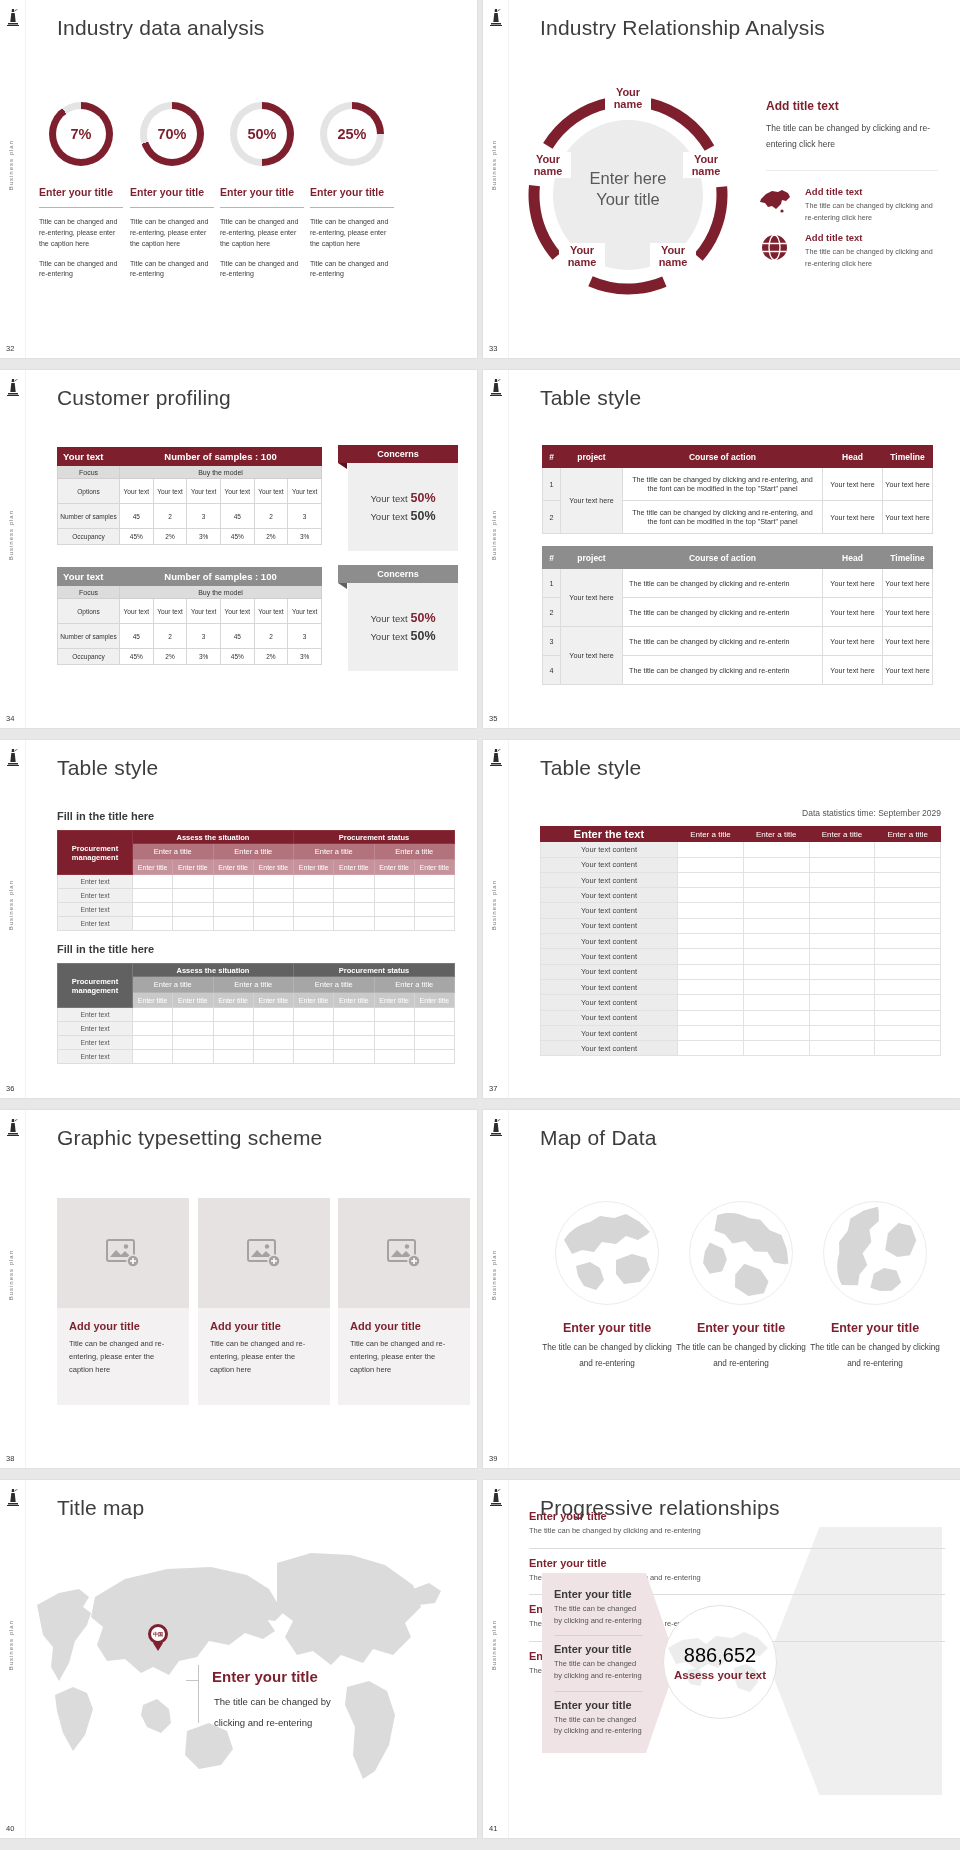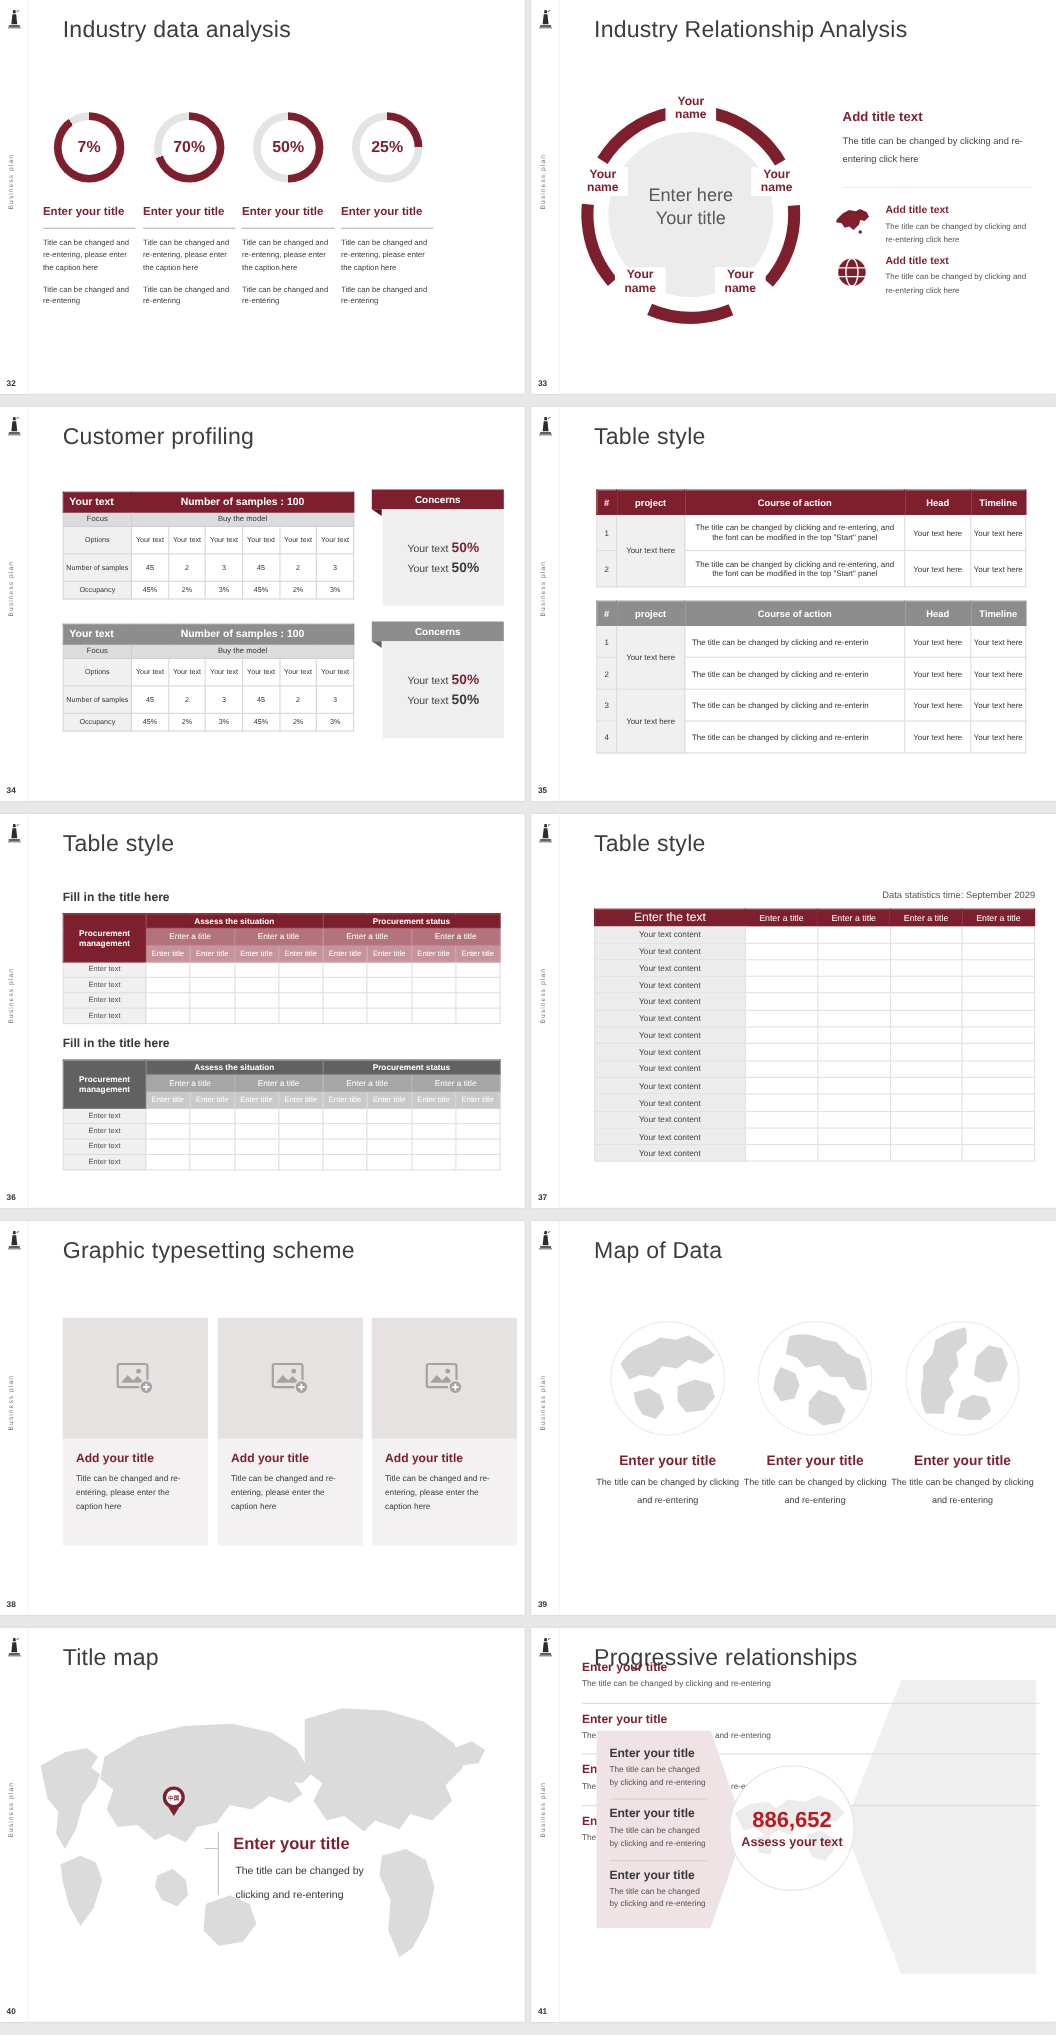"32" .pn { font-weight: bold -> normal }
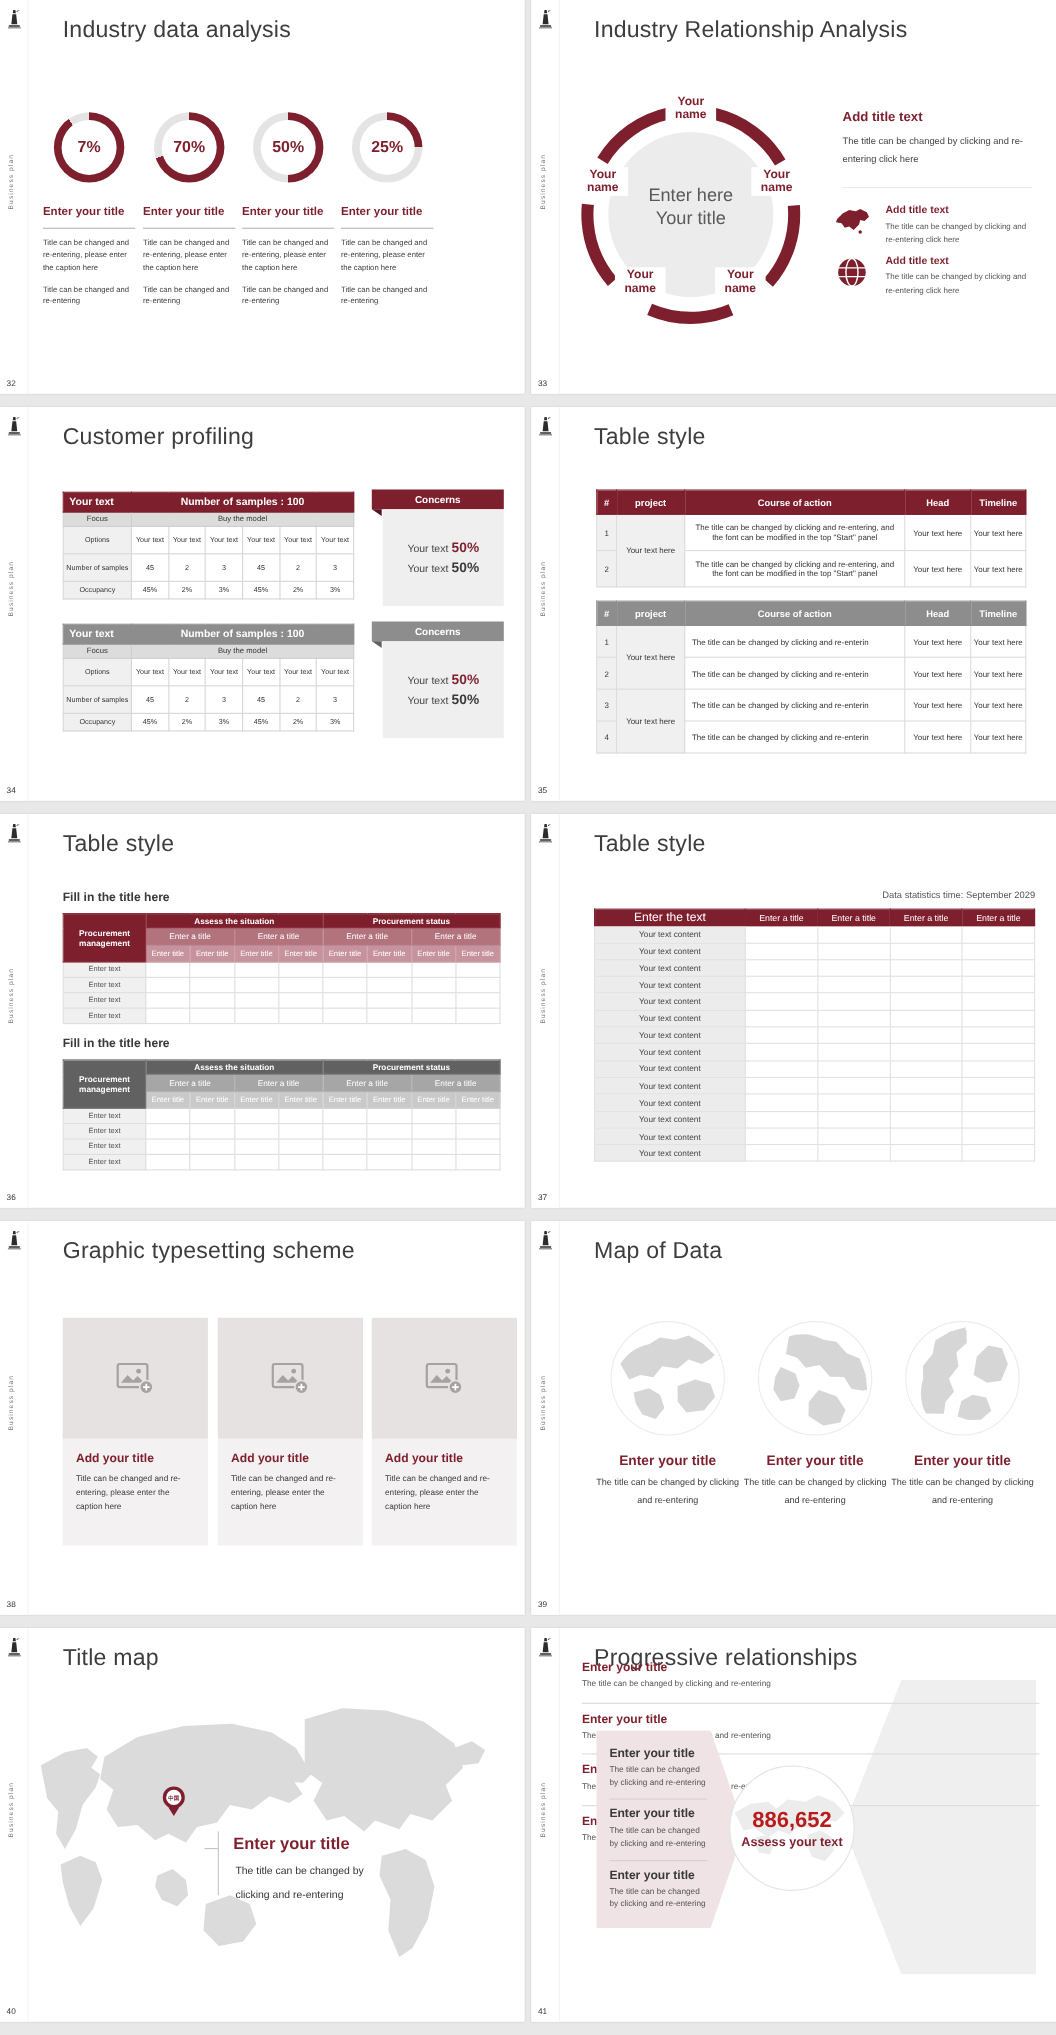"Enter the text" .t37 .big { font-weight: normal -> bold }
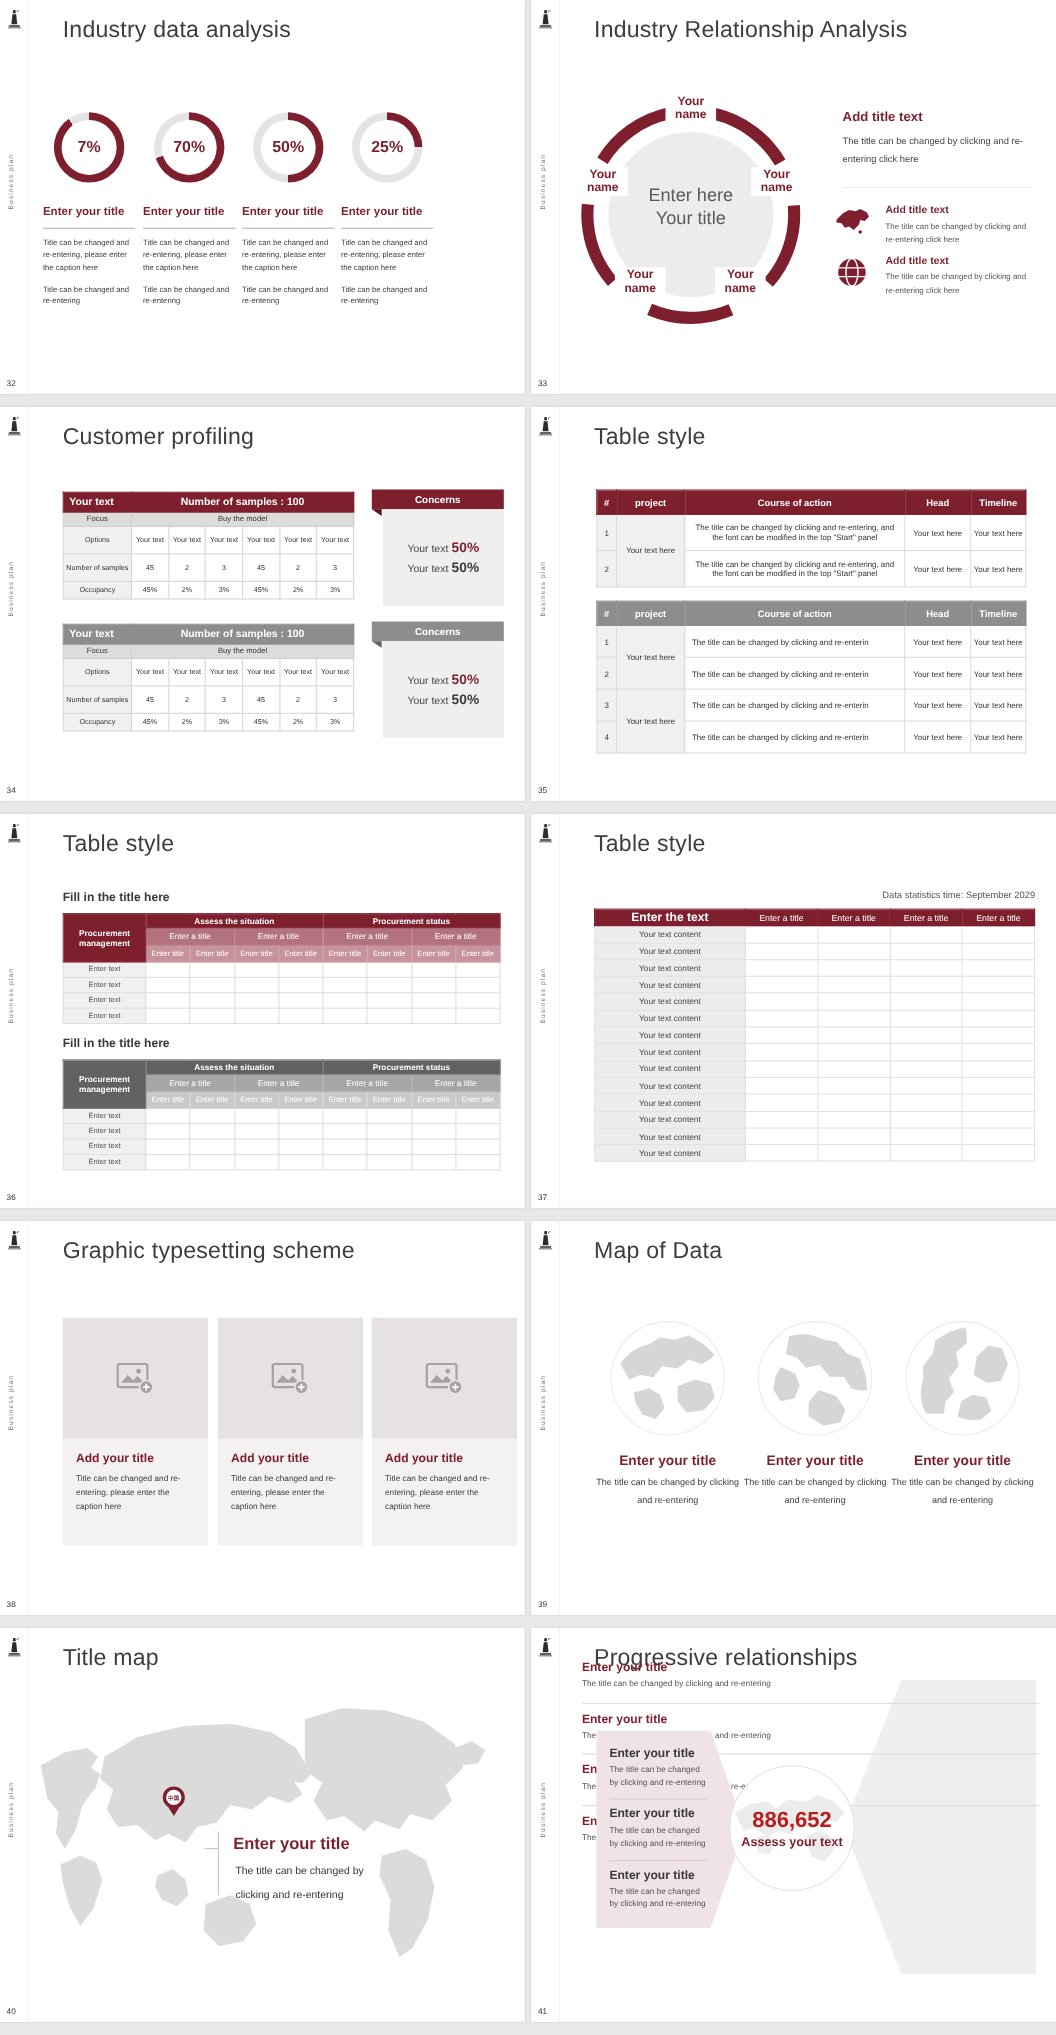"886,652" .n41 { color: #b91c1c -> #000000; font-weight: bold -> normal }
